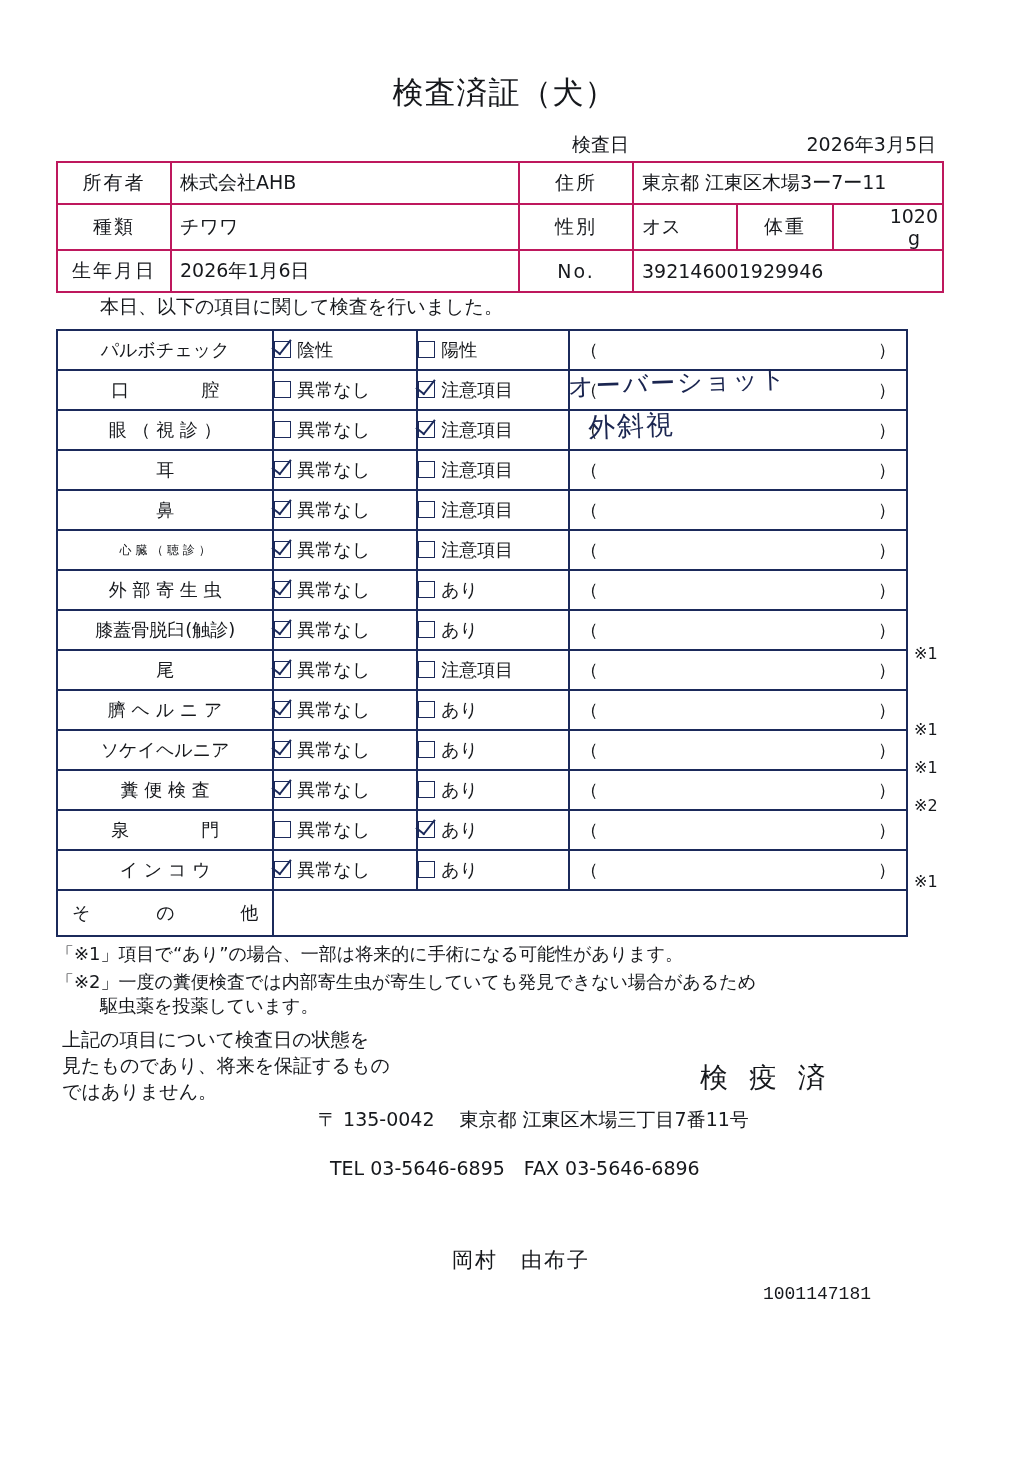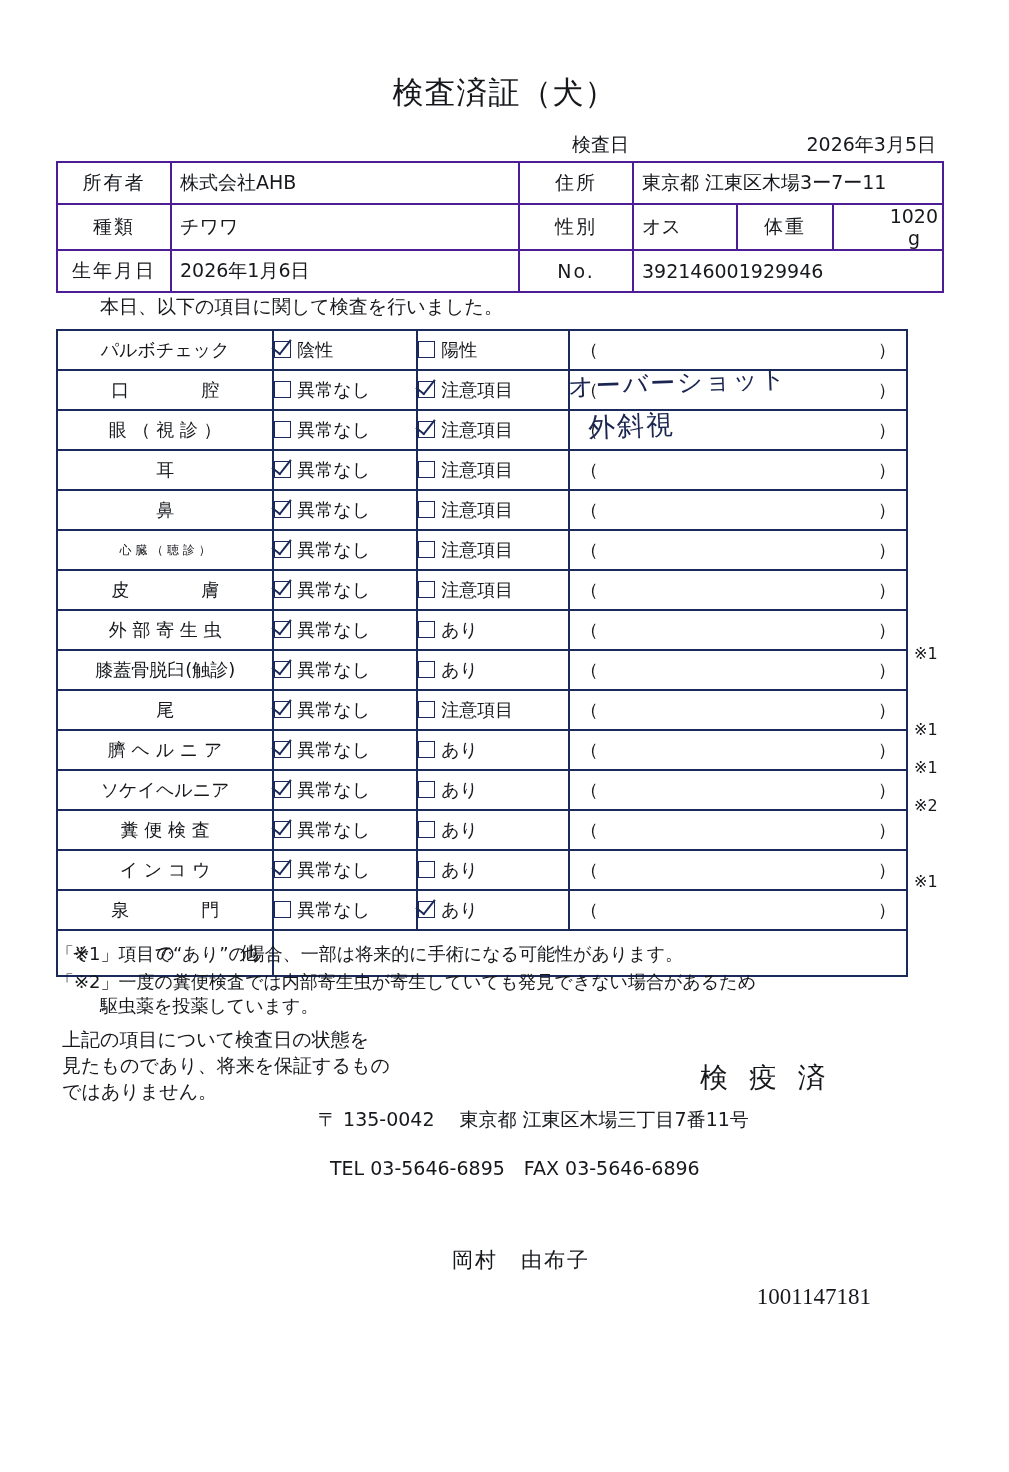"所有者" .info-table td { border: 2px solid #4c1d95 -> 2px solid #be185d }
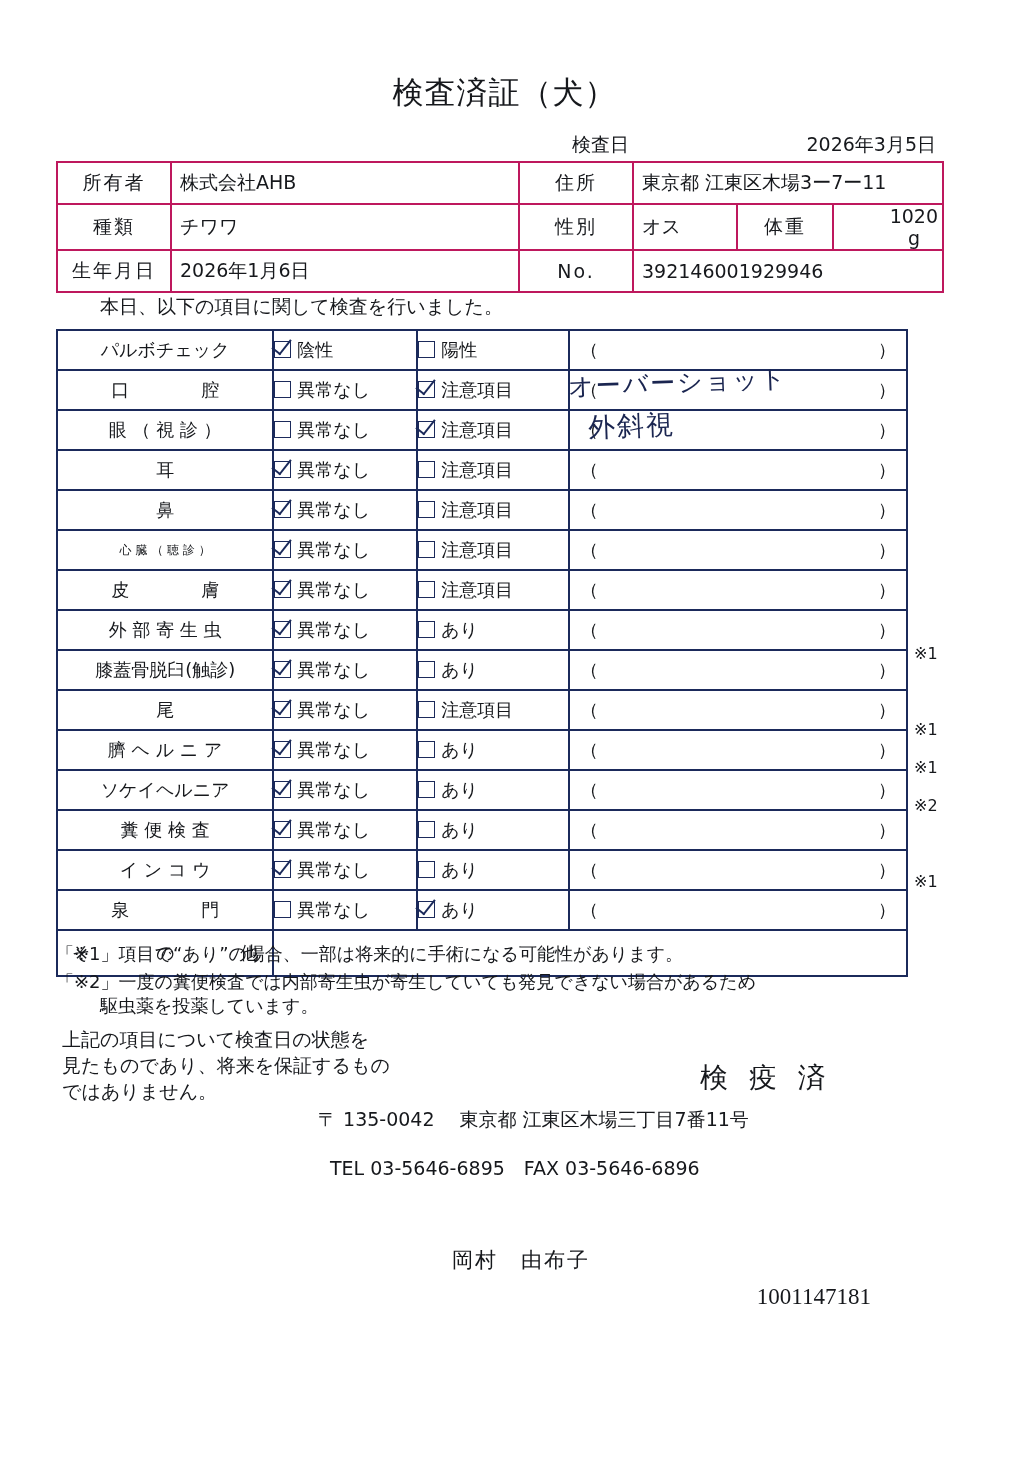"皮 膚" tr { html: <tr> <td>皮 膚</td> <td><span></span><span>異常なし</span></td> <td><span></span><span>注意項目</span></td> <td><span>（</span><span></span><span>）</span></td> </tr> -> none }
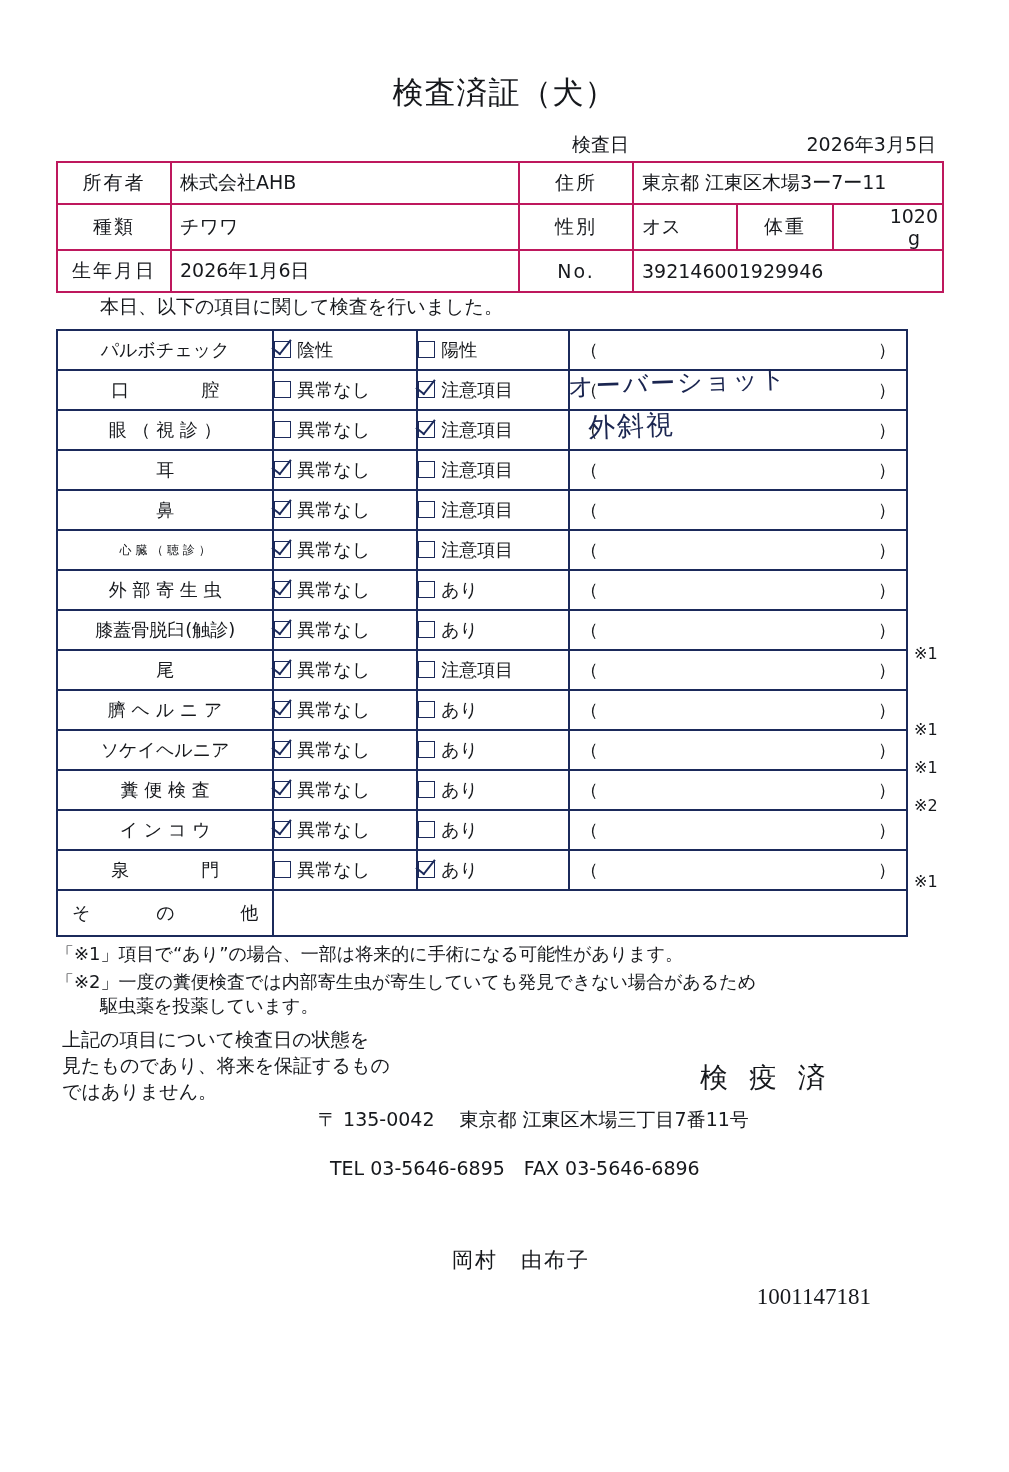"イ ン コ ウ" tr { order: before "泉 門" -> after "泉 門" }
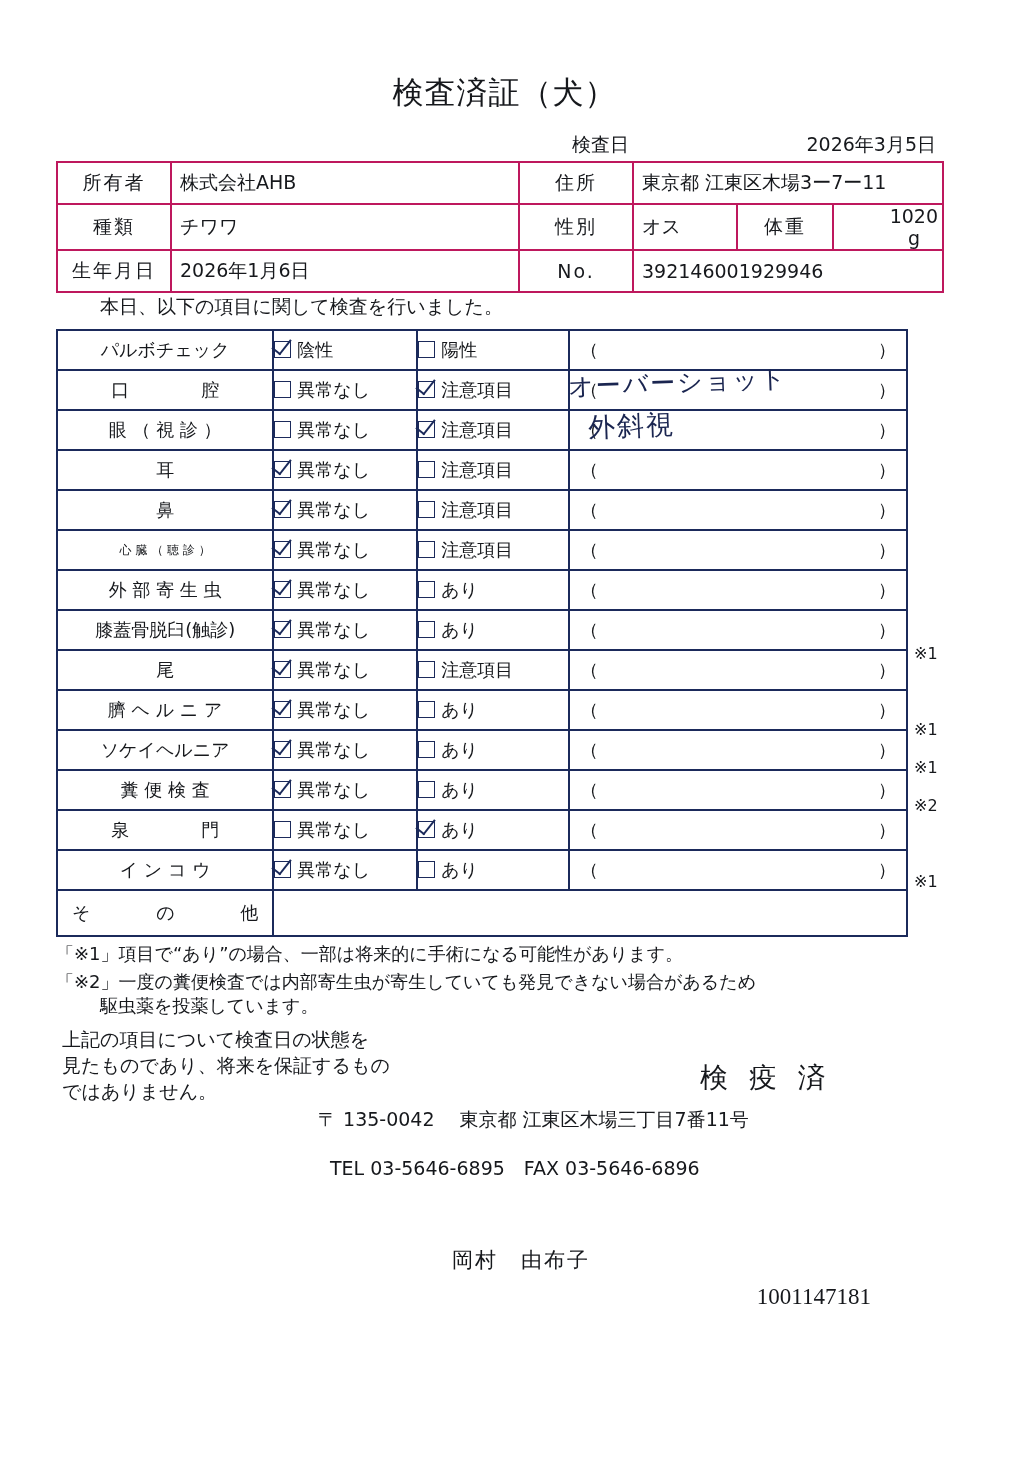"1001147181" .serial { font-family: Liberation Serif, serif -> Liberation Mono, monospace; font-size: 23px -> 18px }
